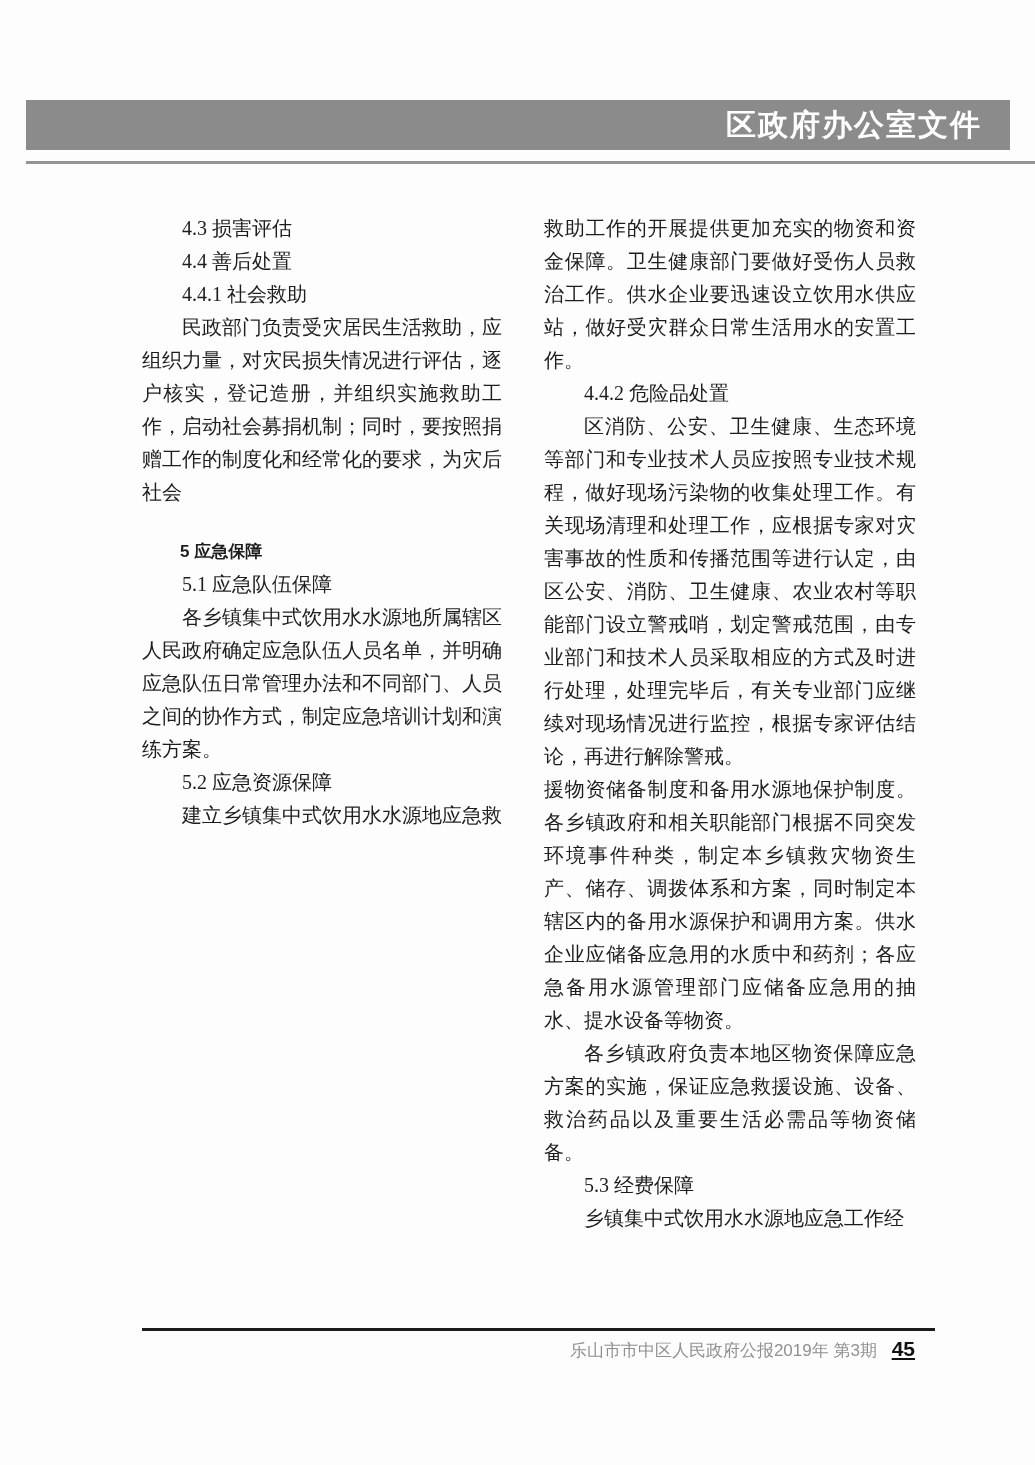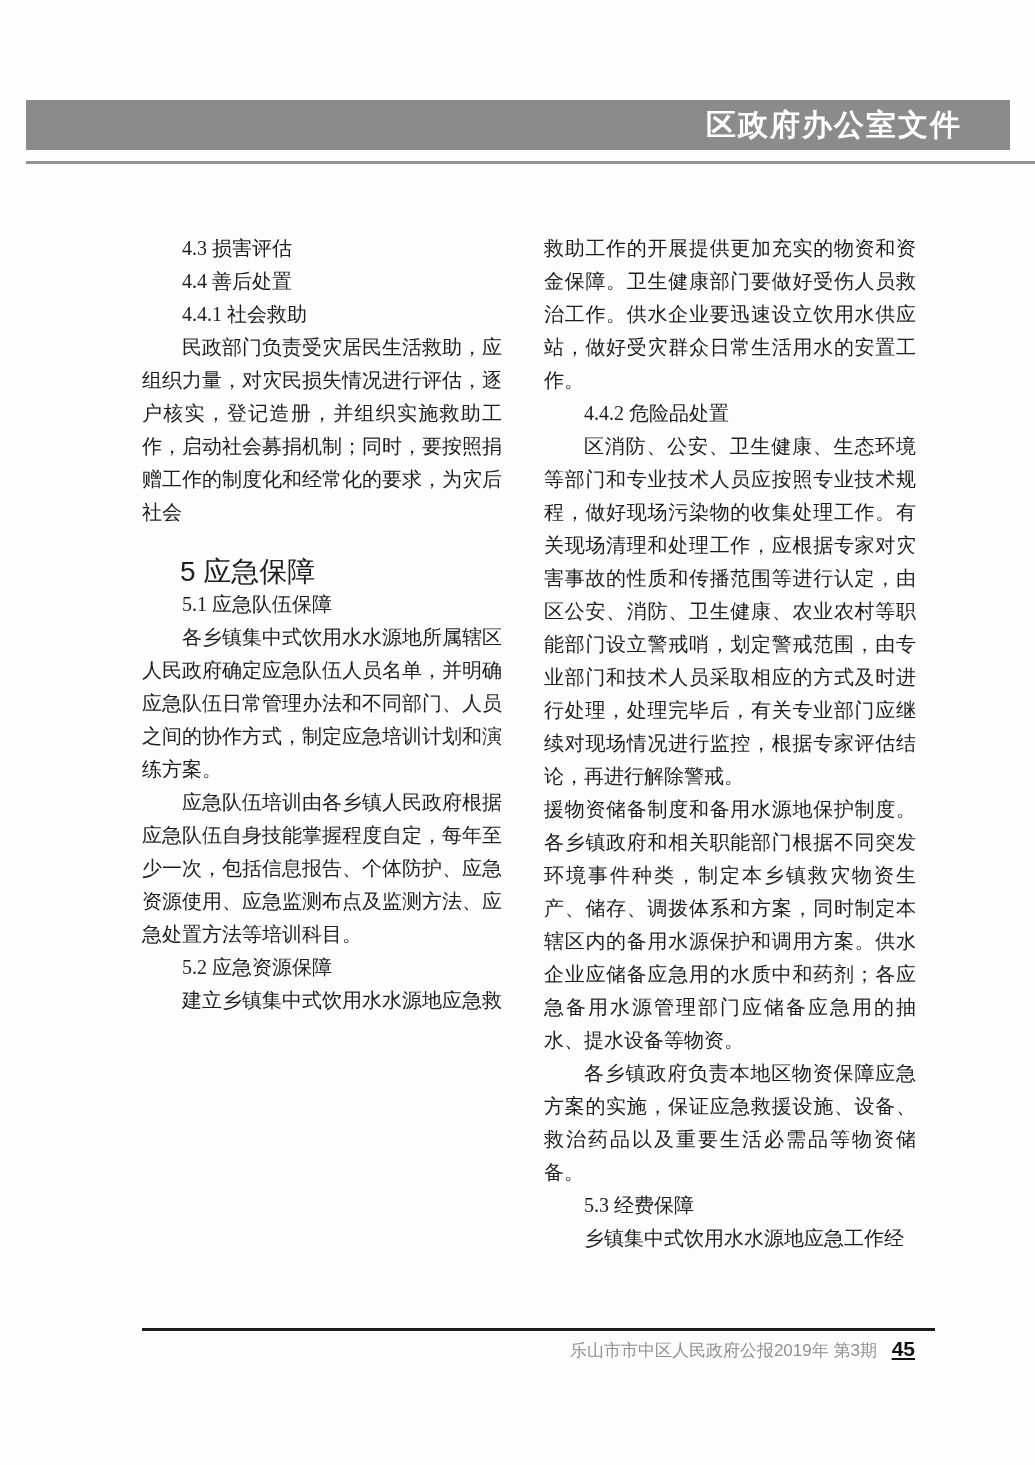"区政府办公室文件" .header-bar { padding-right: 48px -> 28px }
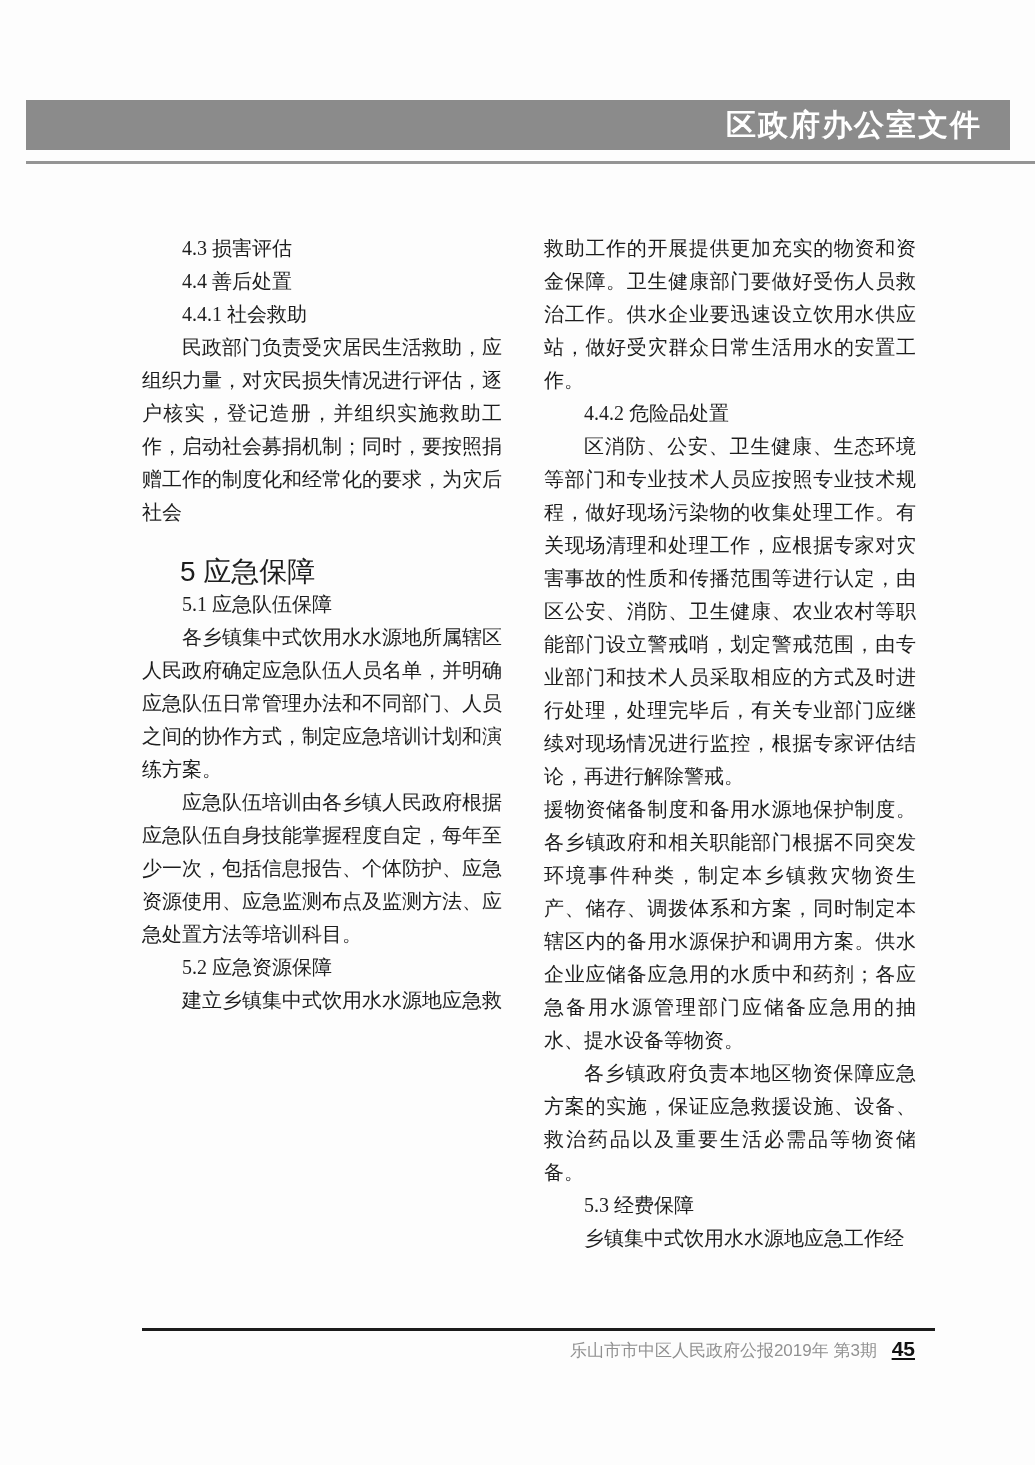"4.3 损害评估" .col { margin-top: 20px -> none }
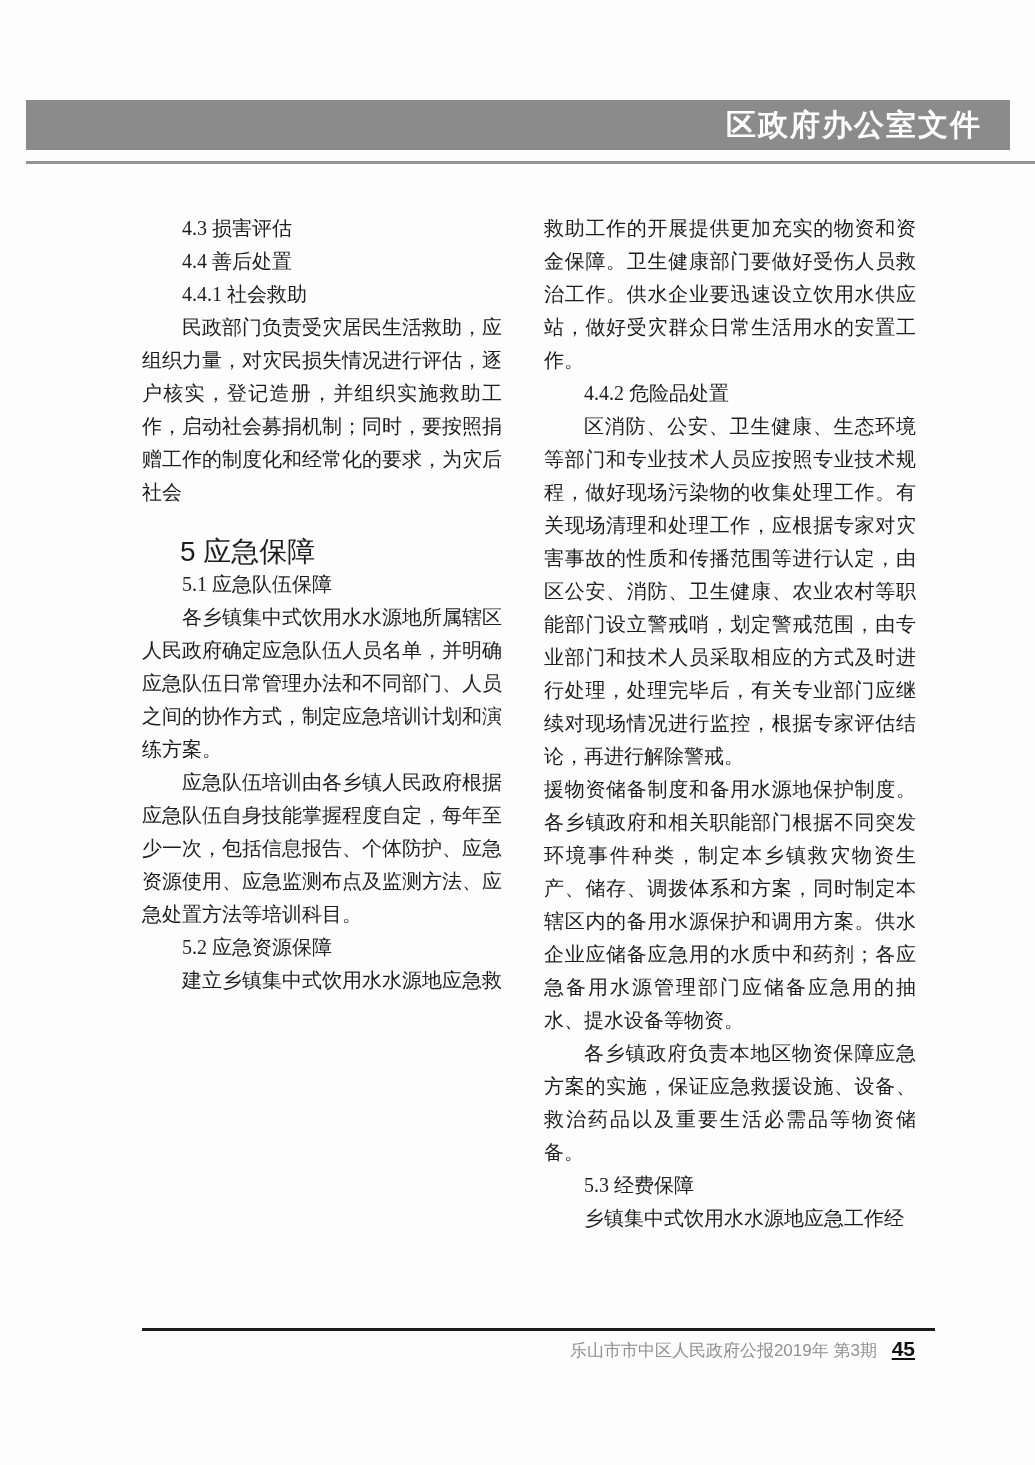"5 应急保障" .section { font-size: 28px -> 17px; font-weight: normal -> bold }
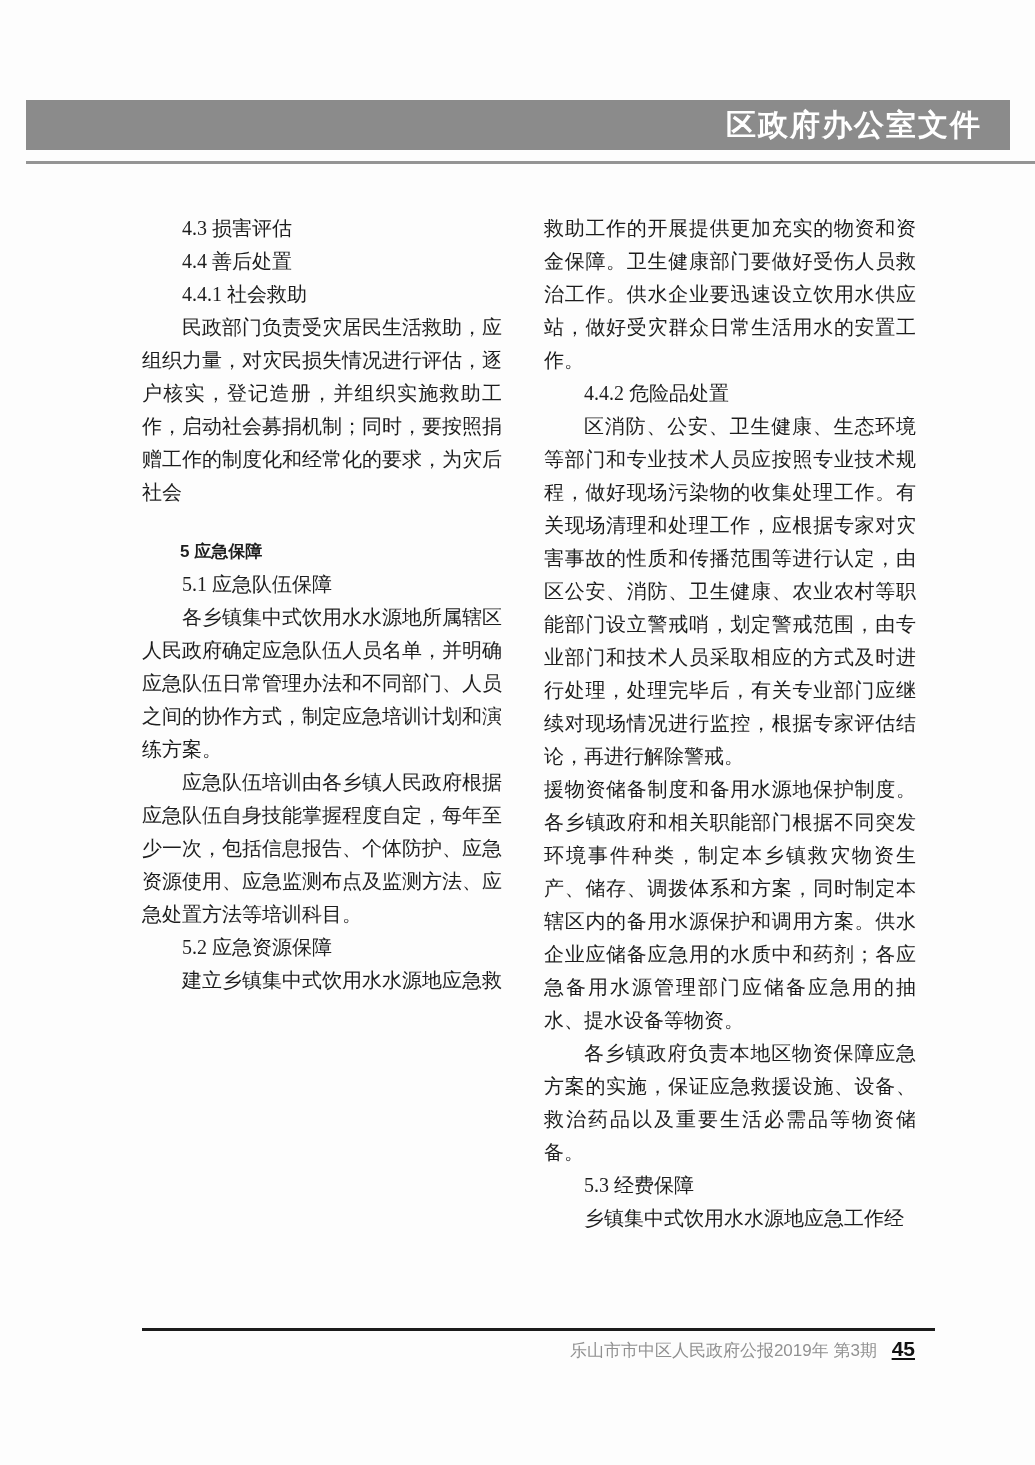"应急队伍培训由各乡镇人民政府根据应急队伍自身技能掌握程度自定，每年至少一次，包括" p { html: <p>应急队伍培训由各乡镇人民政府根据应急队伍自身技能掌握程度自定，每年至少一次，包括信息报告、个体防护、应急资源使用、应急监测布点及监测方法、应急处置方法等培训科目。</p> -> none }
